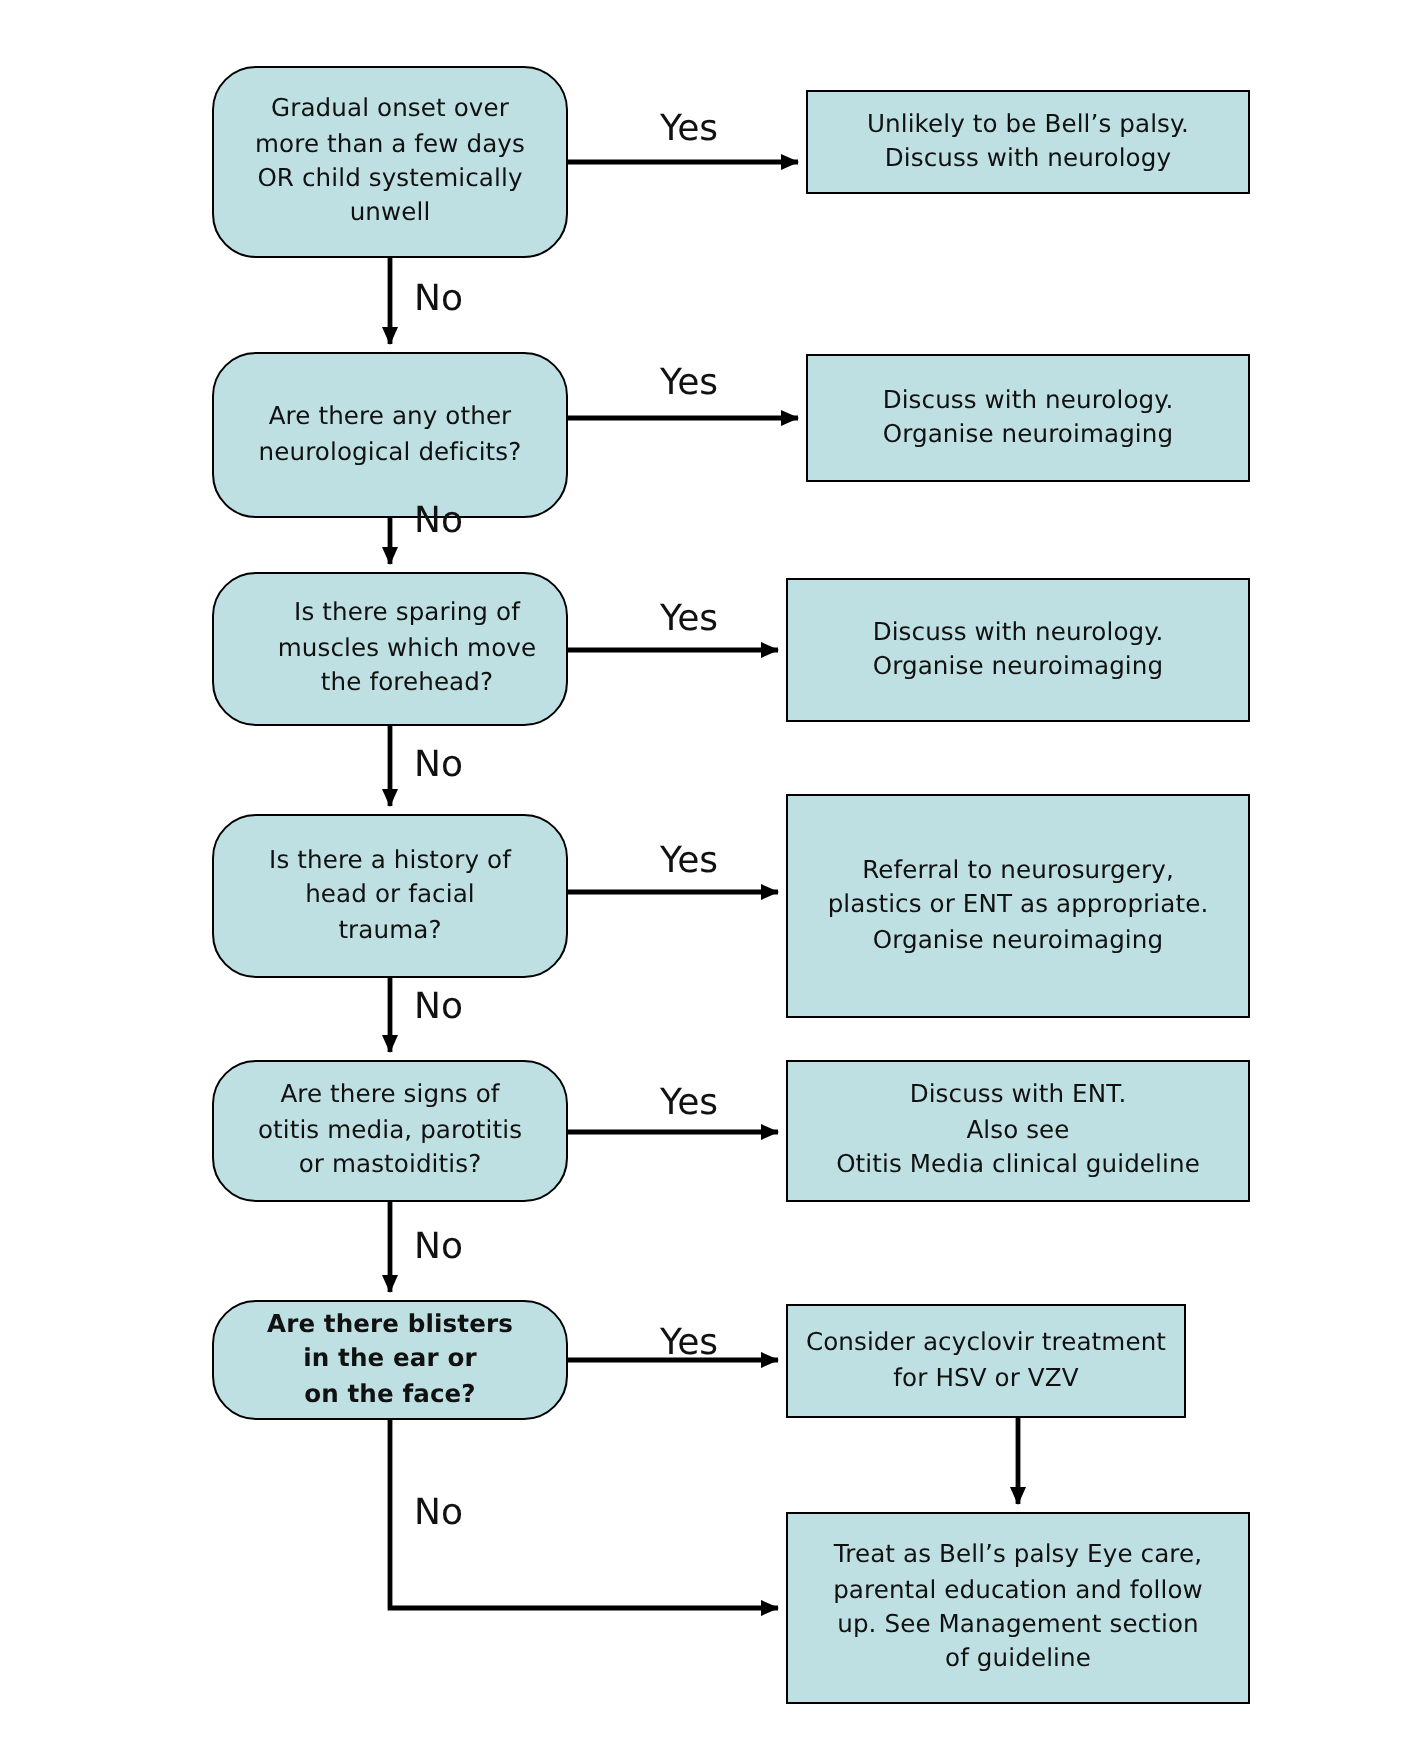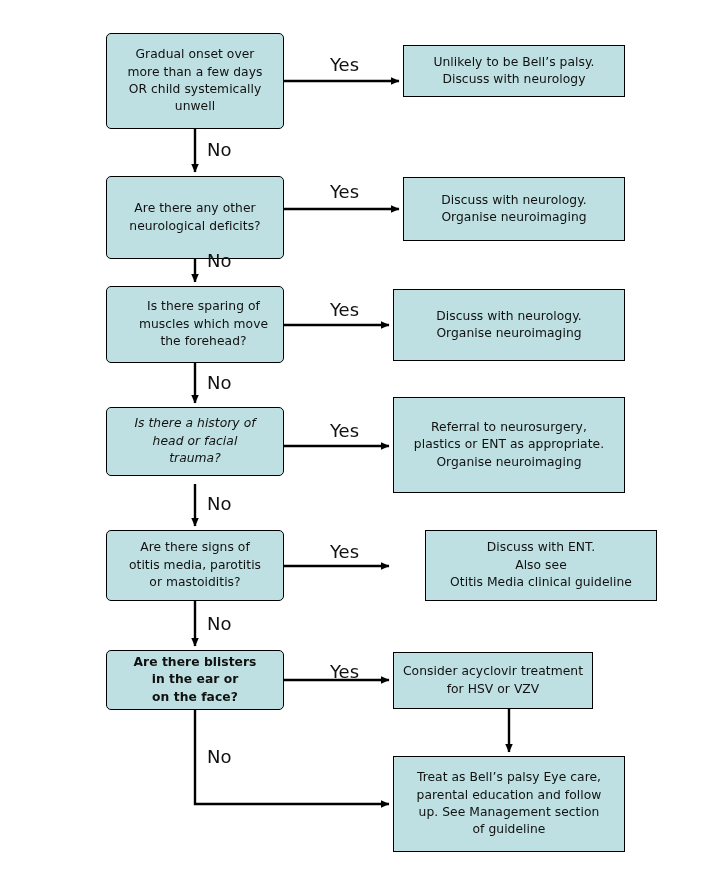"Gradual onset over" .node.decision { border-radius: 5px -> 22px }
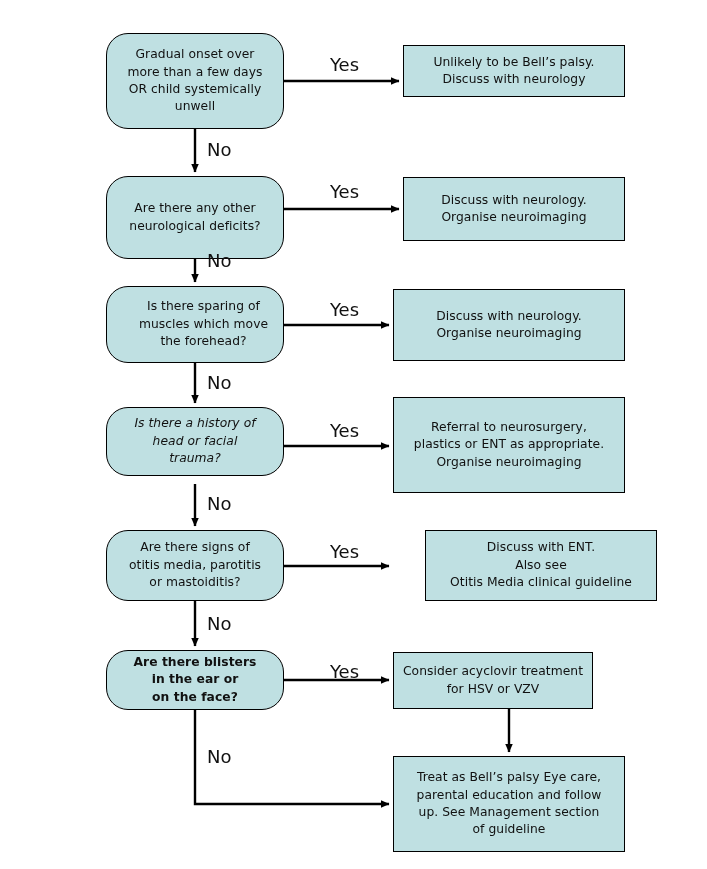"Is there a history of" div.node { font-style: italic -> none; height: 69px -> 82px }
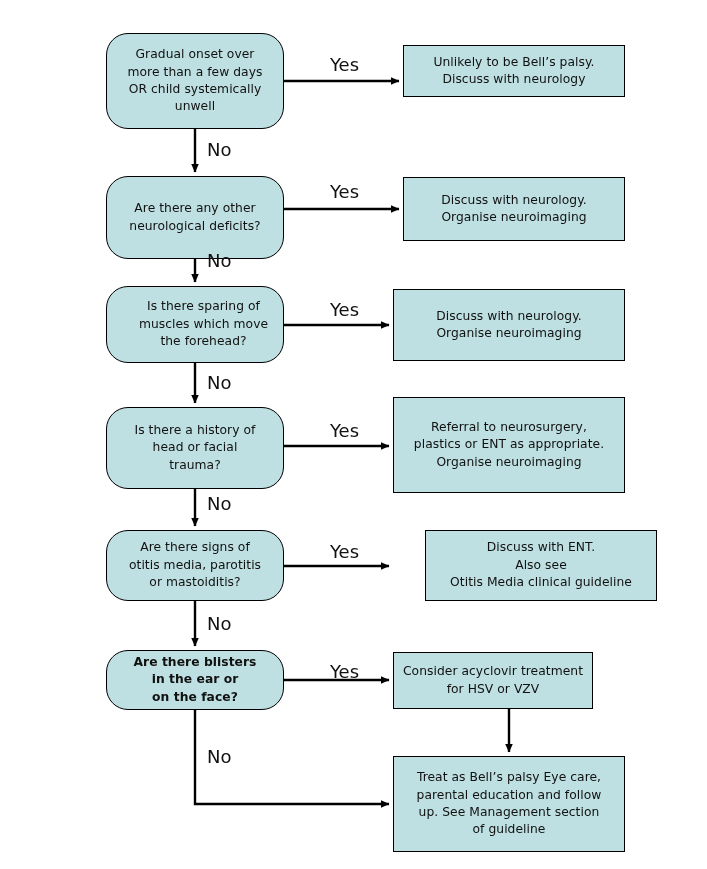"Referral to neurosurgery," div.node { height: 96px -> 112px }
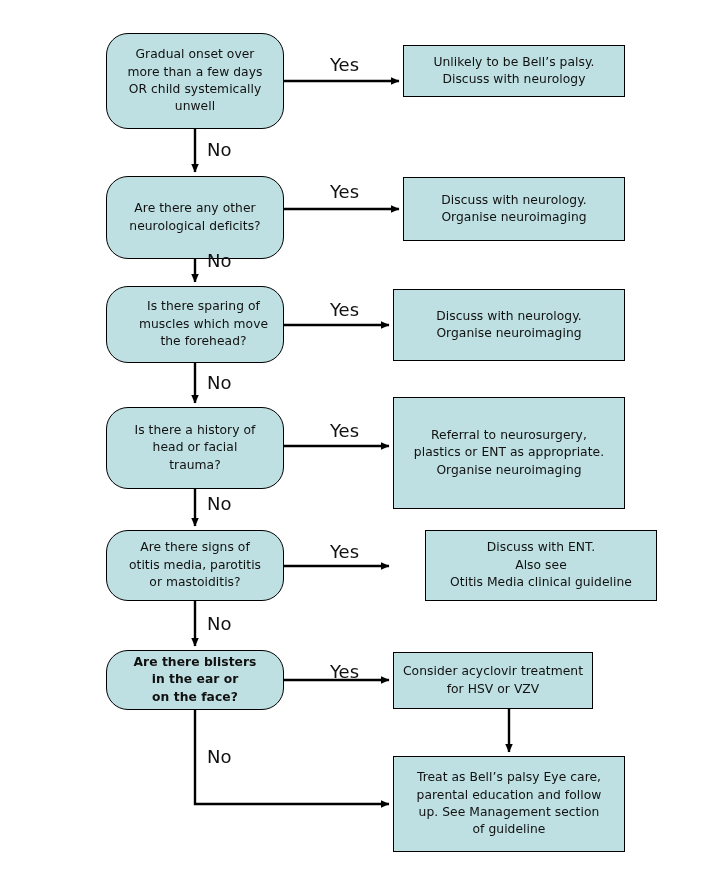"Discuss with ENT." div.node { margin-left: 32px -> none }
